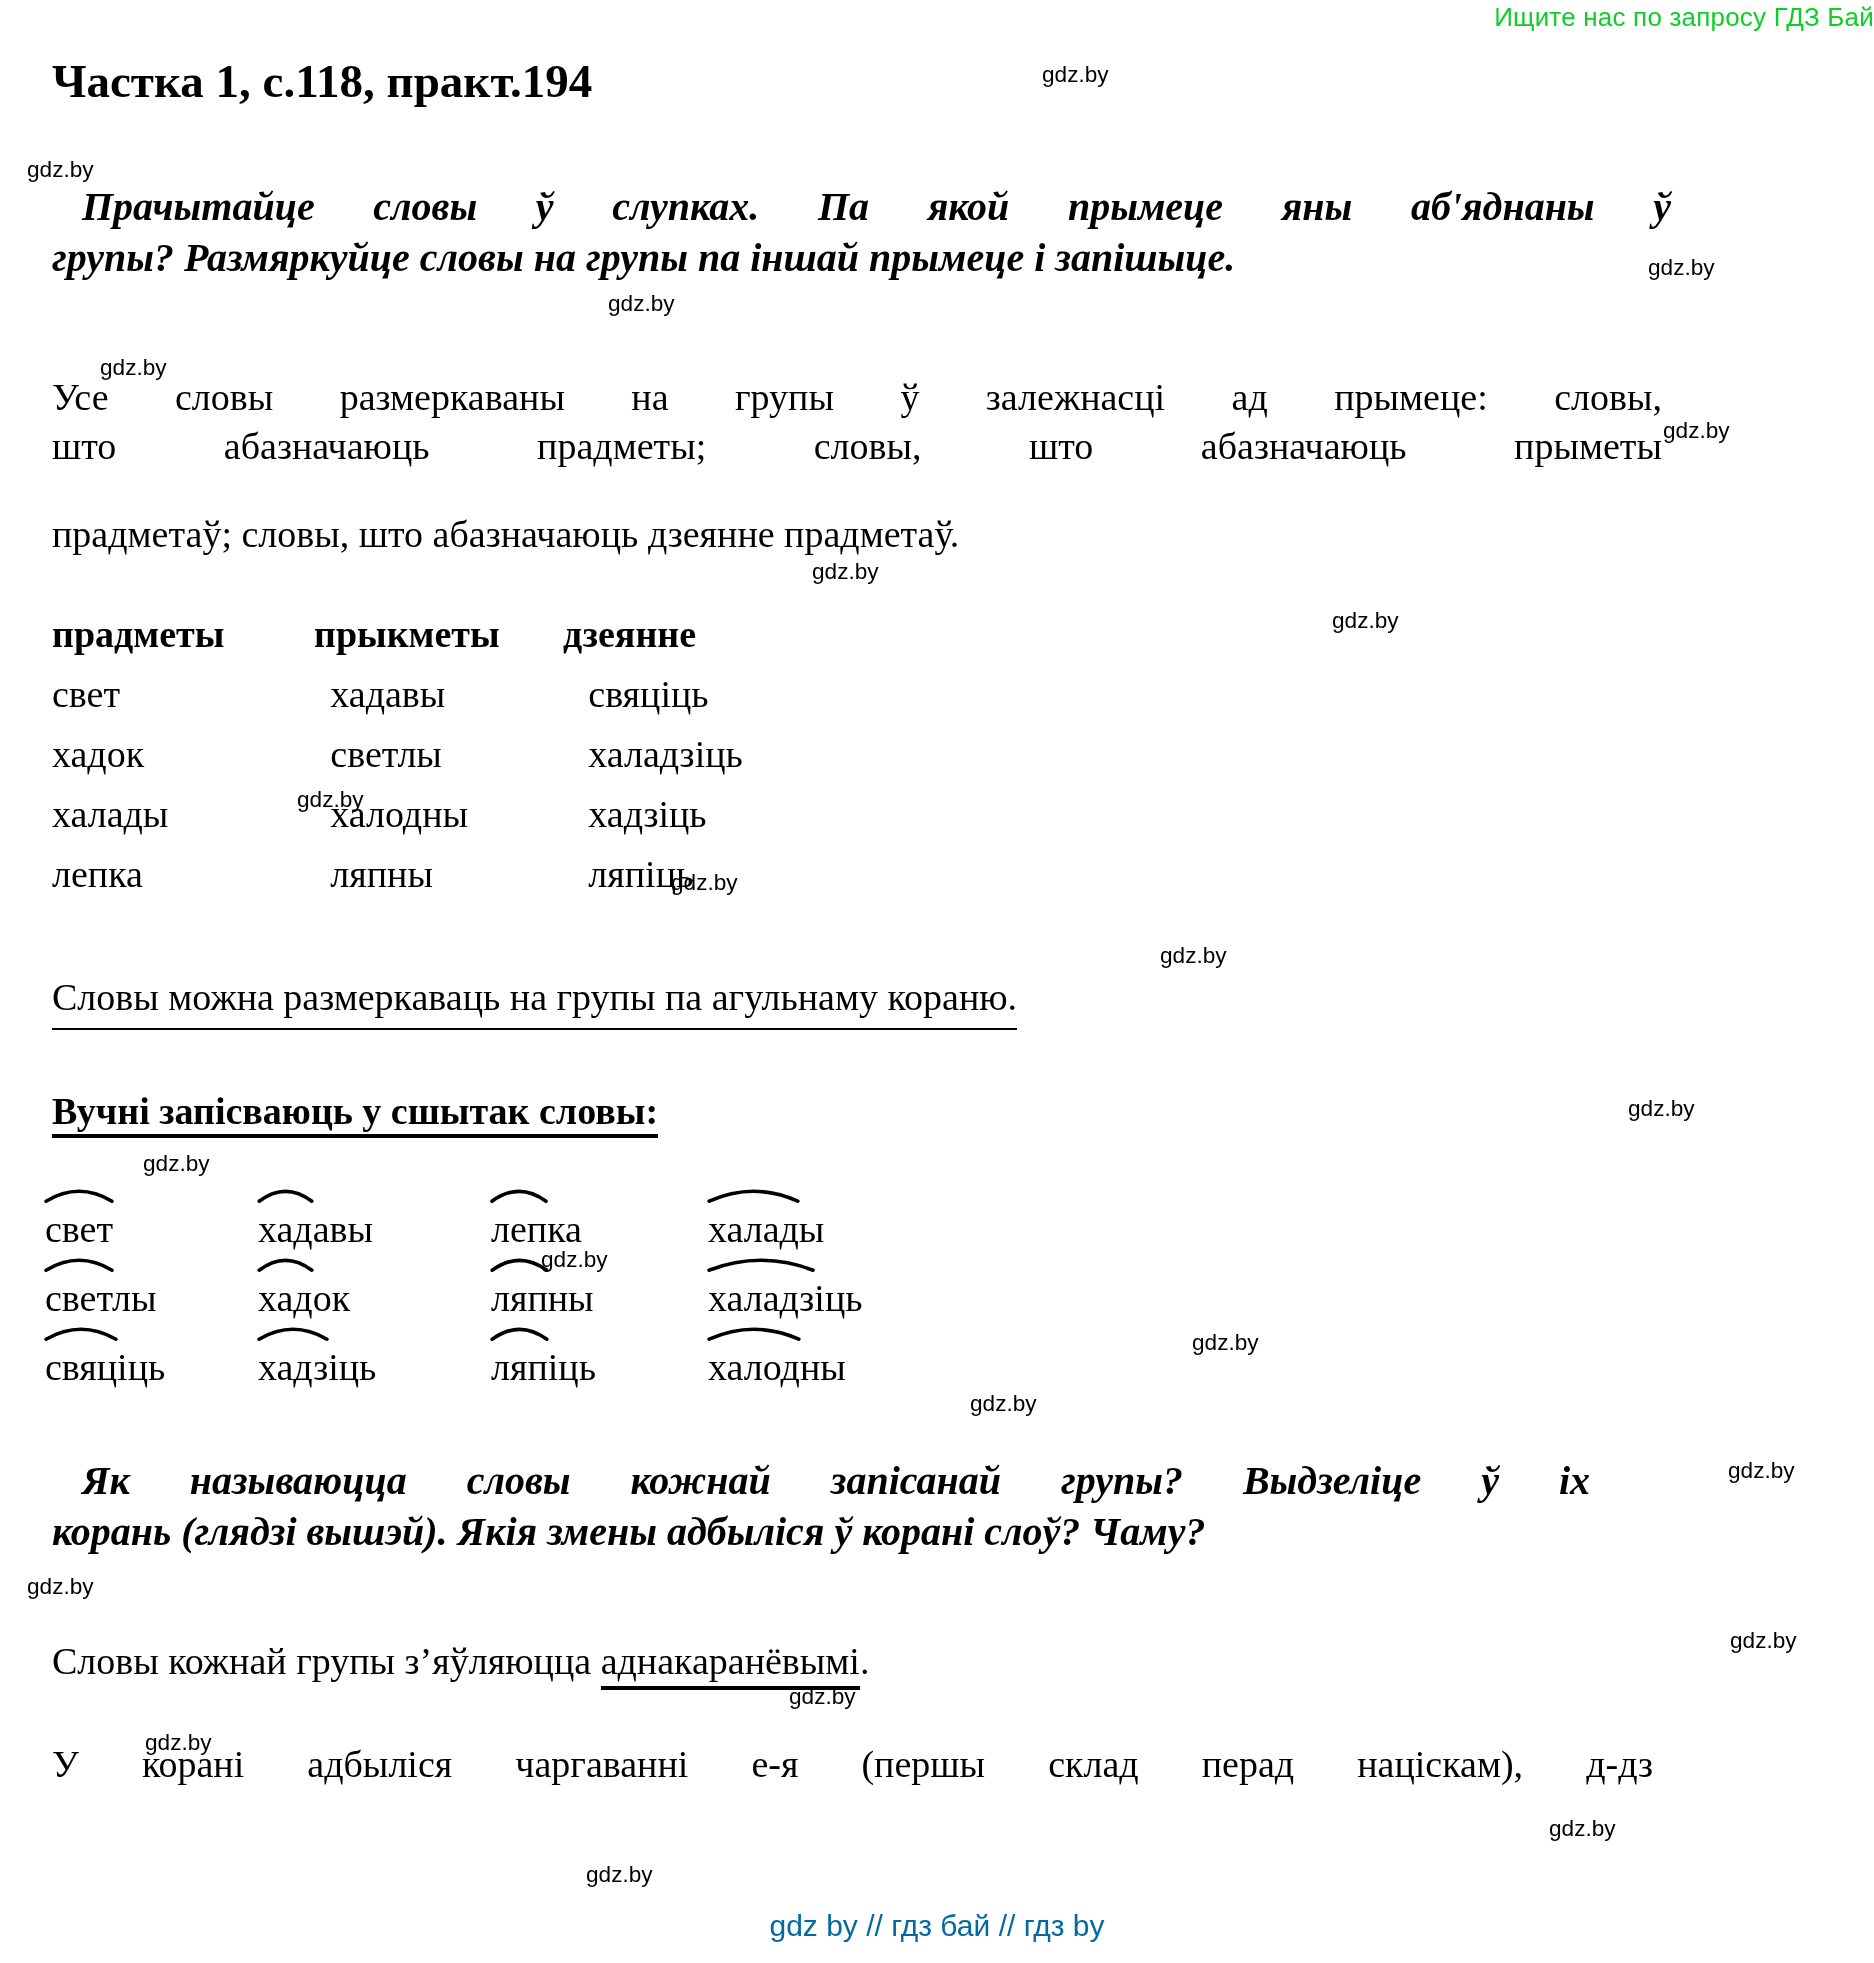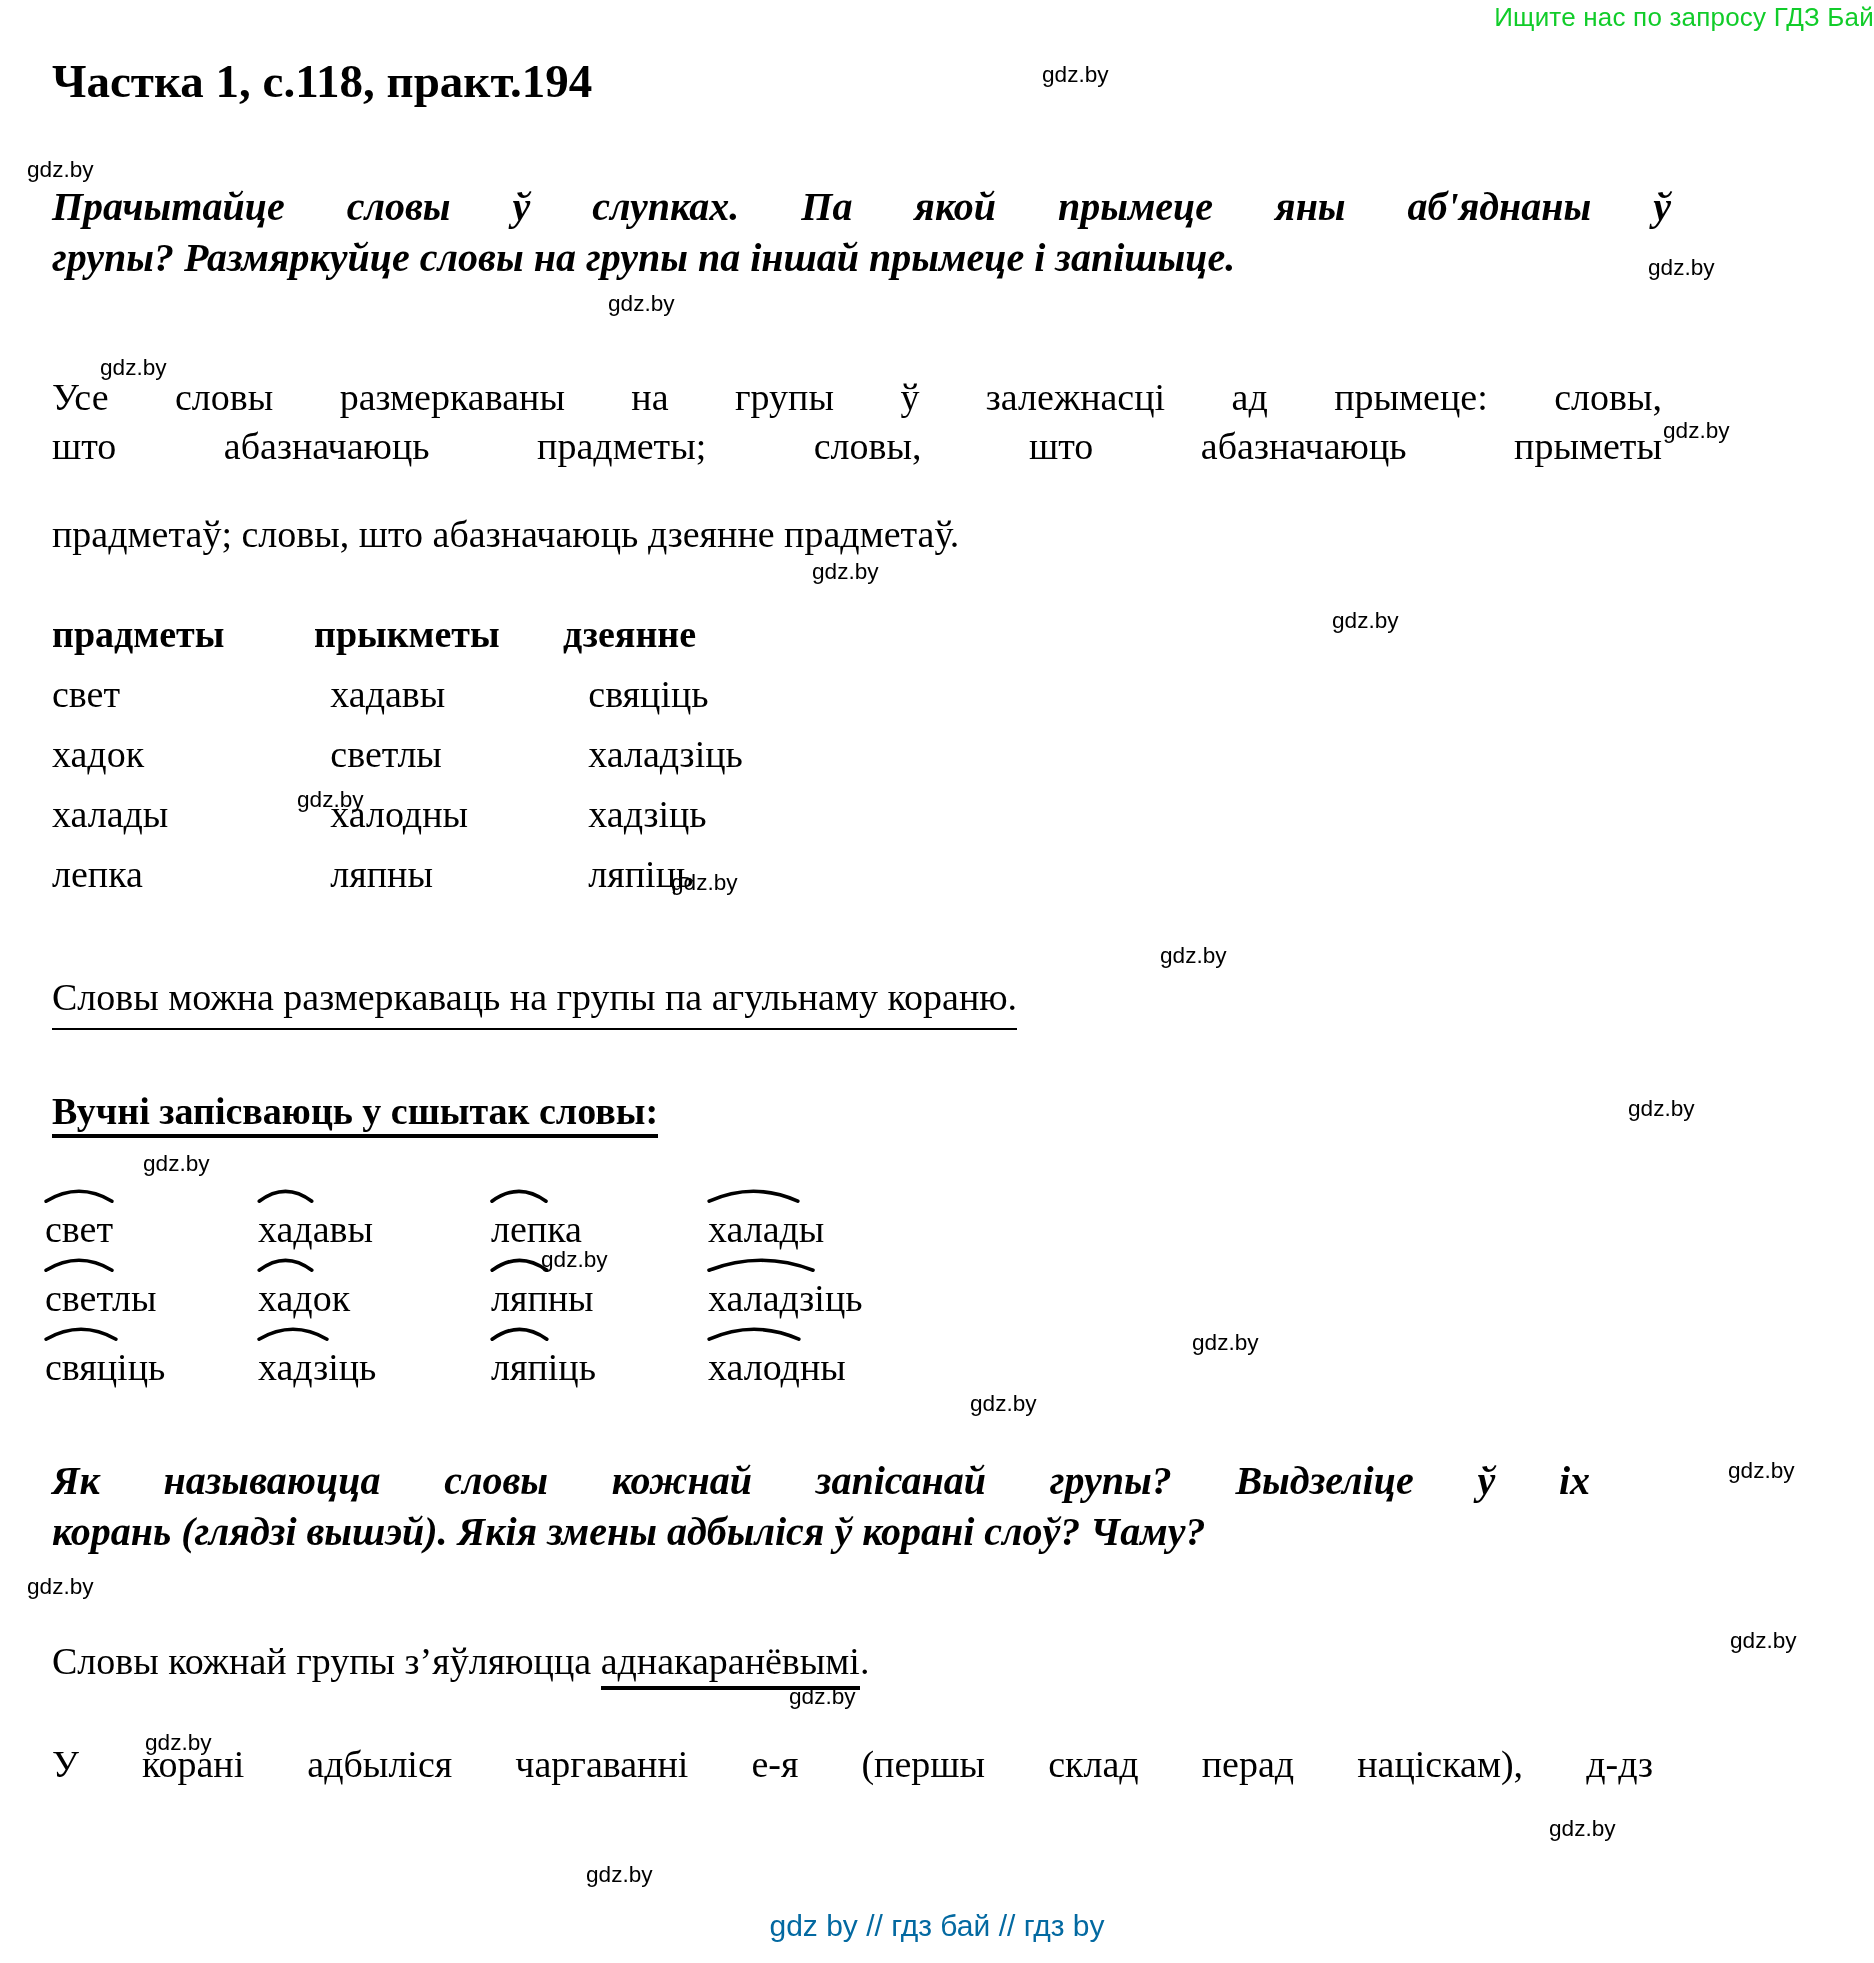"Прачытайце словы ў слупках. Па" .prompt span.justified { margin-left: none -> 30px }
